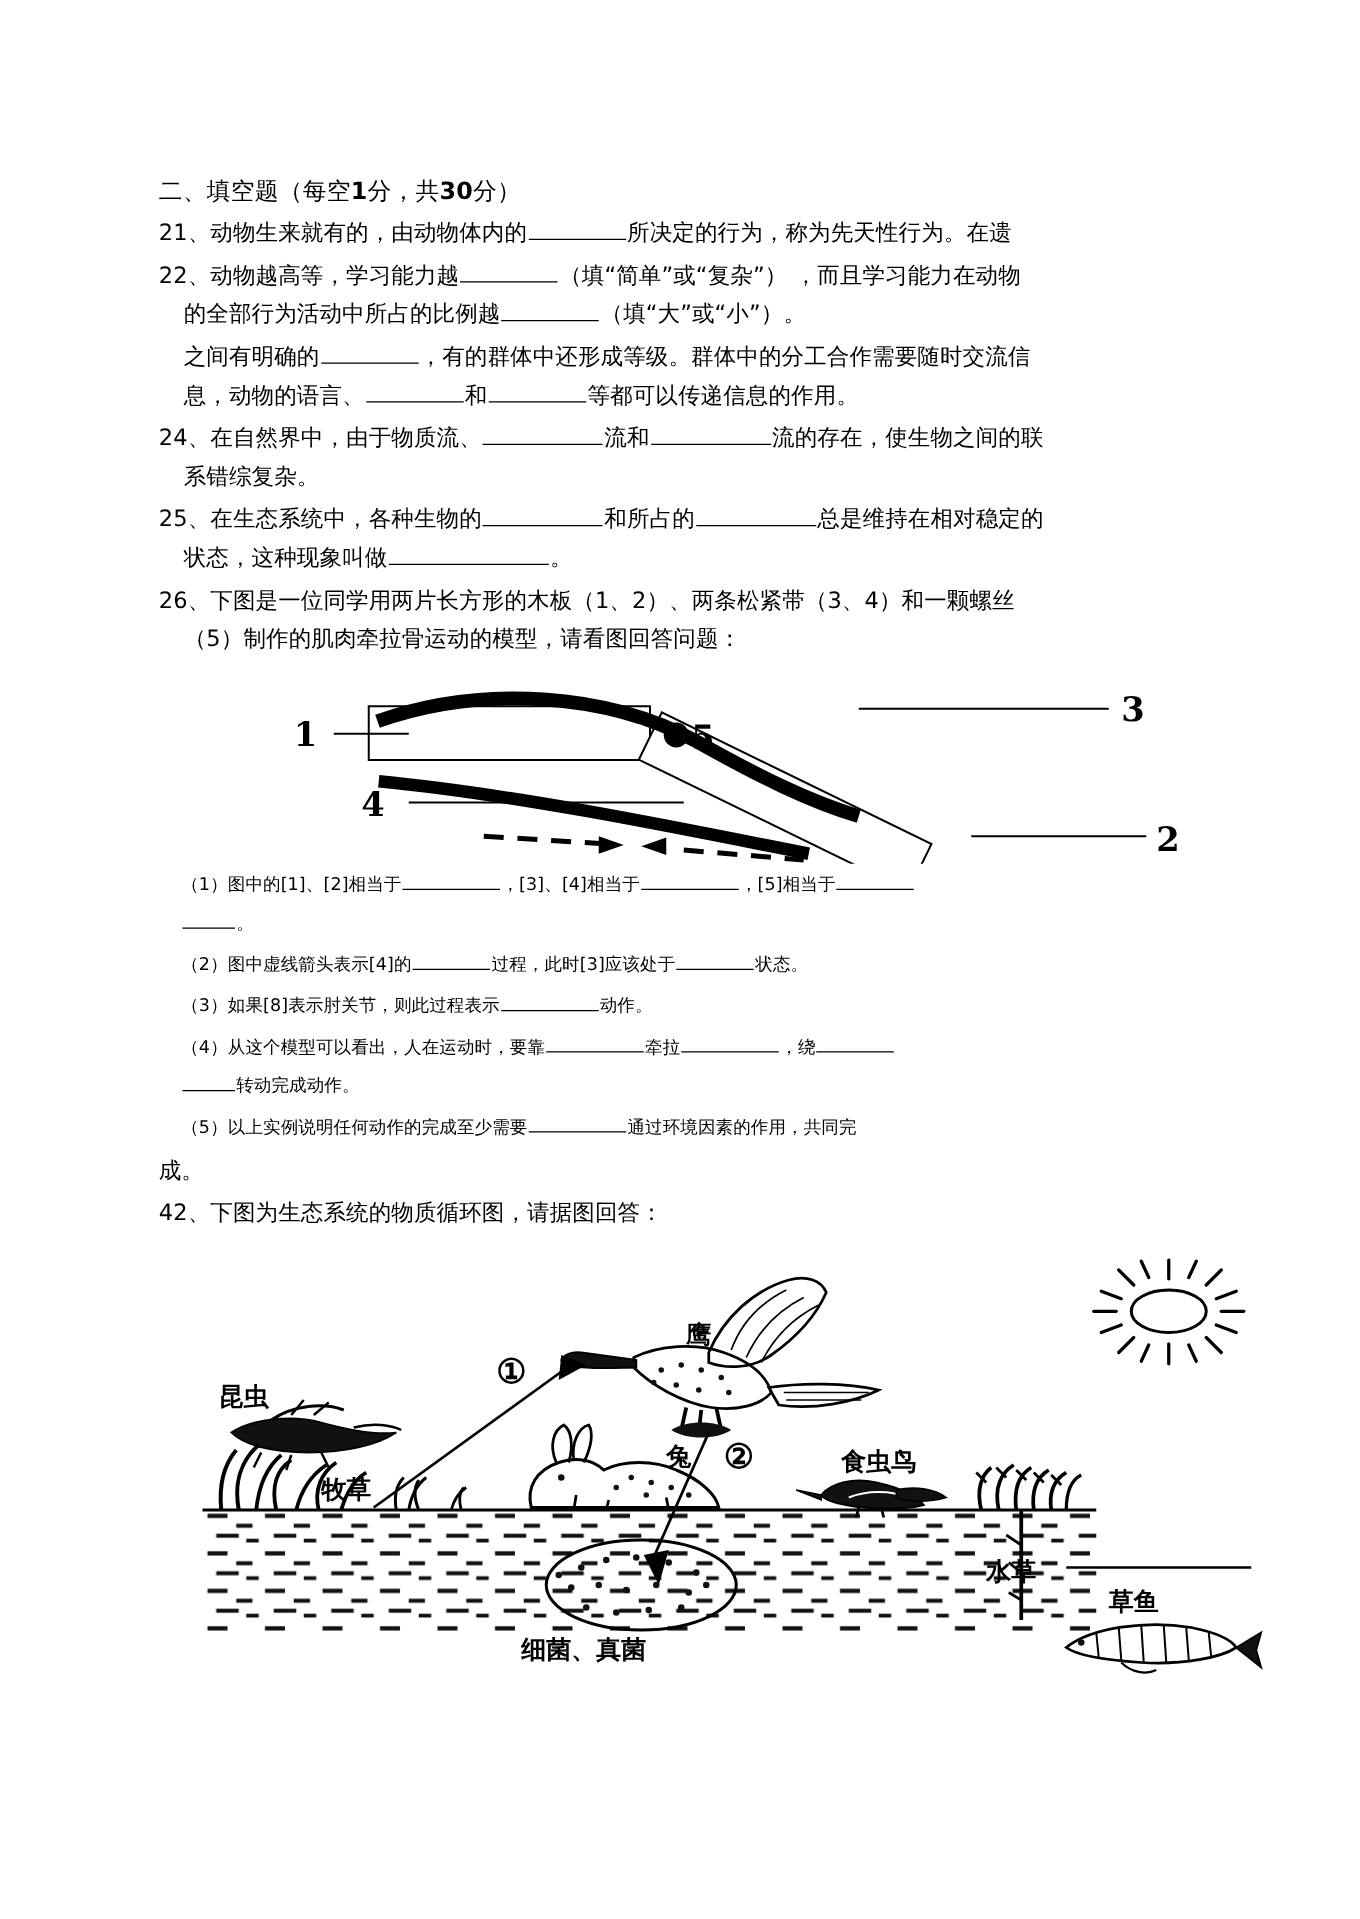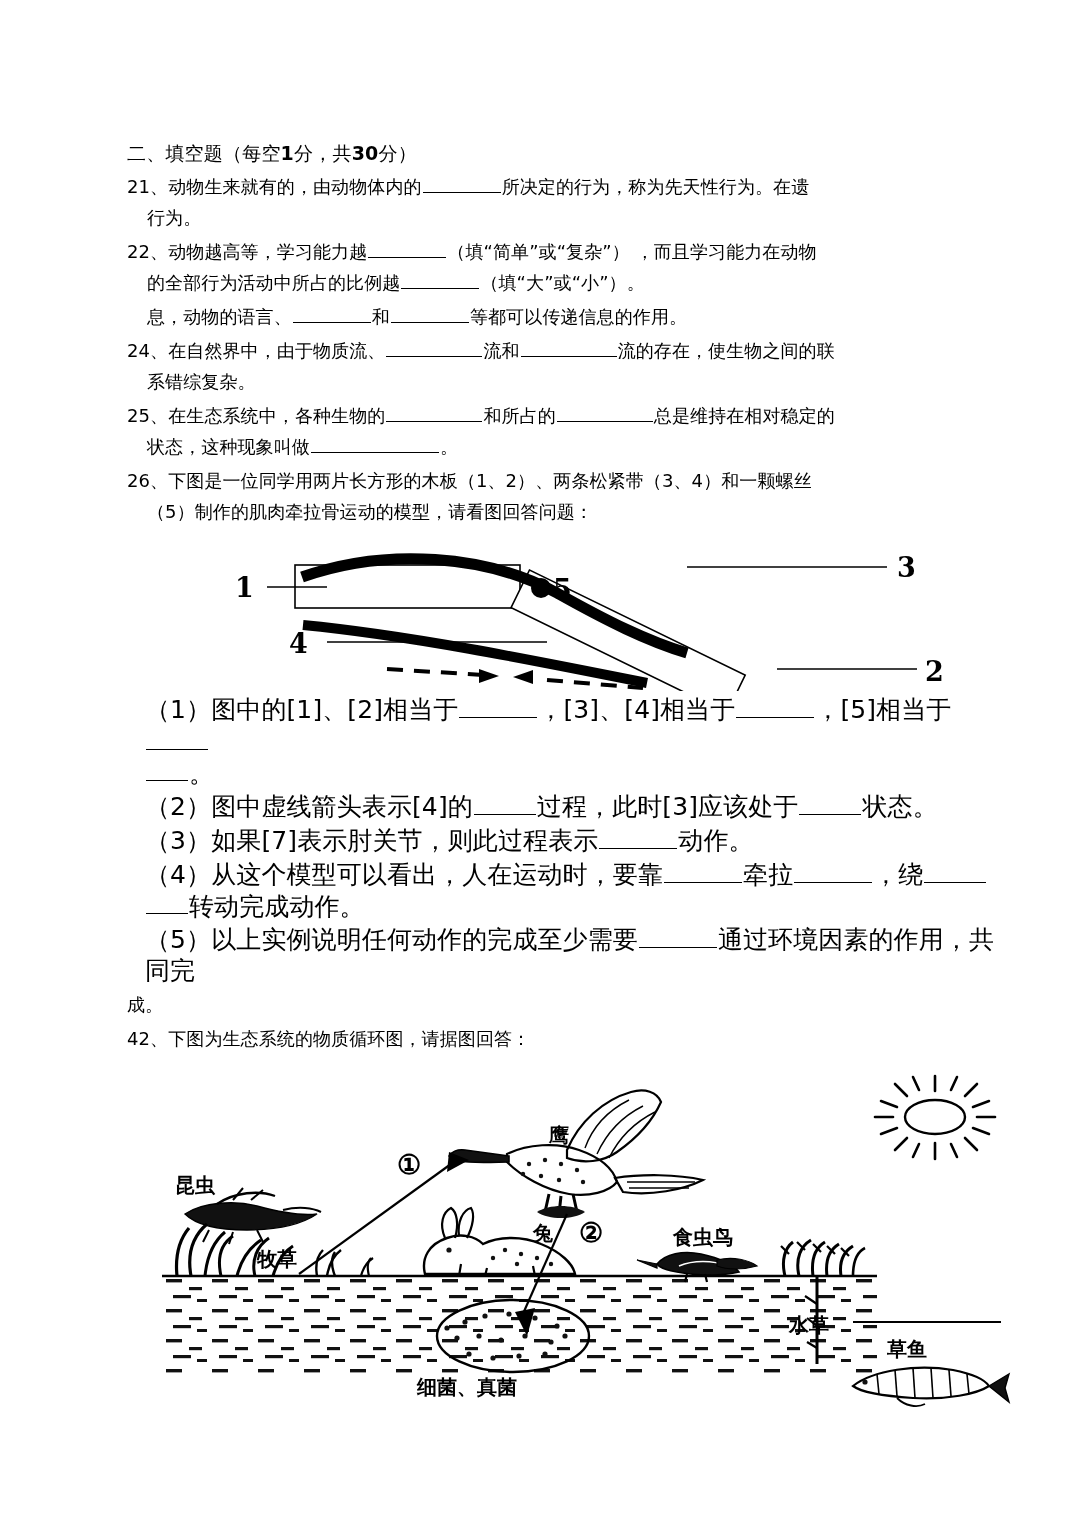"行为。" span.ln2 { html: <span><span>行为。</span></span> -> none }
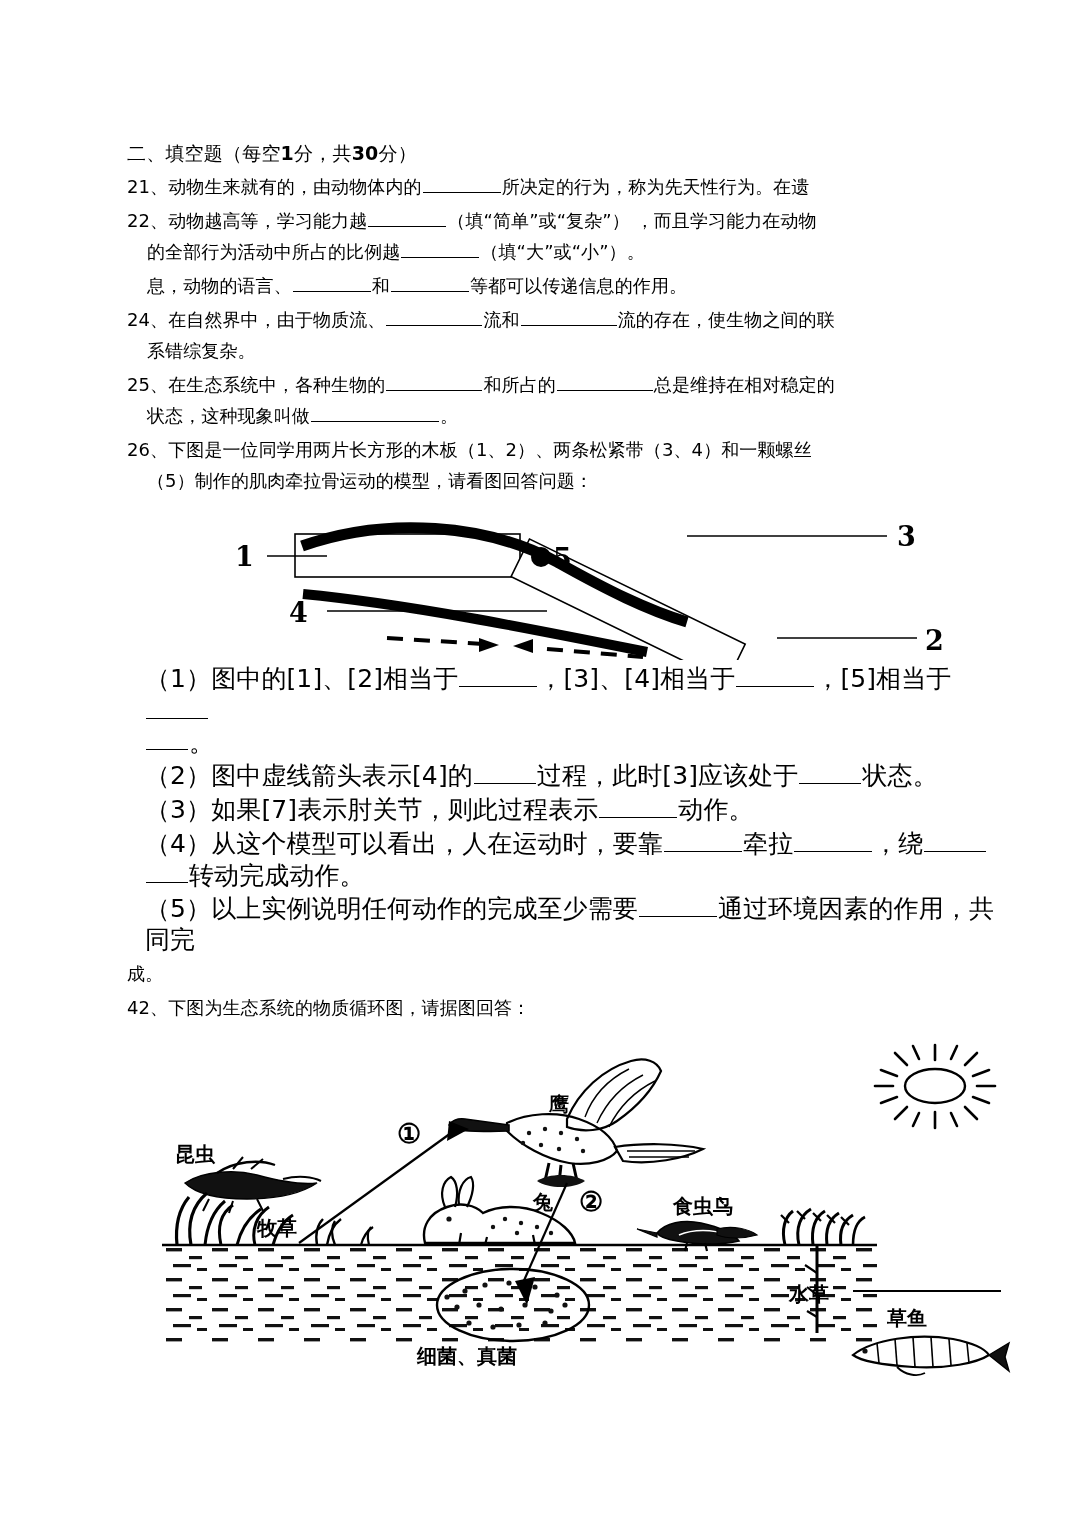"之间有明确的 ，有的群体中还形成等级。群体中的分工合作需要随时交流信" span.ln2 { html: none -> <span><span>之间有明确的</span><span></span><span>，有的群体中还形成等级。群体中的分工合作需要随时交流信</span></span> }
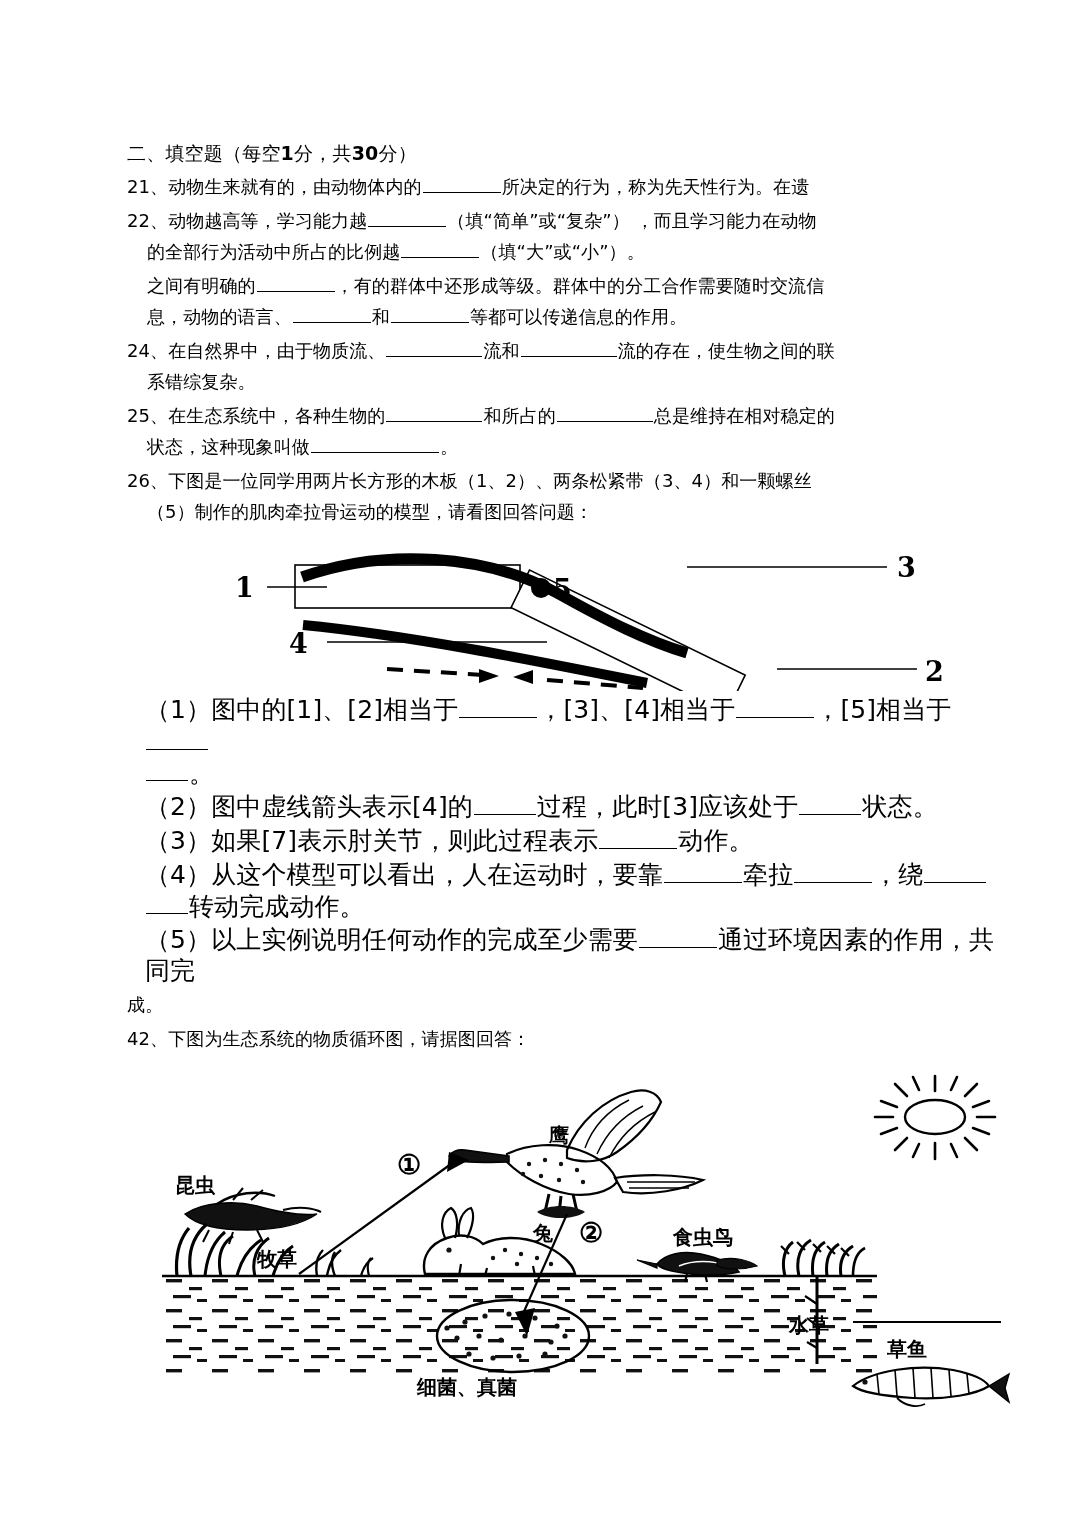"（1）图中的[1]、[2]相当于 ，[3]、[4]相当于 ，[5]相当于" .sub { font-size: 25px -> 14px }
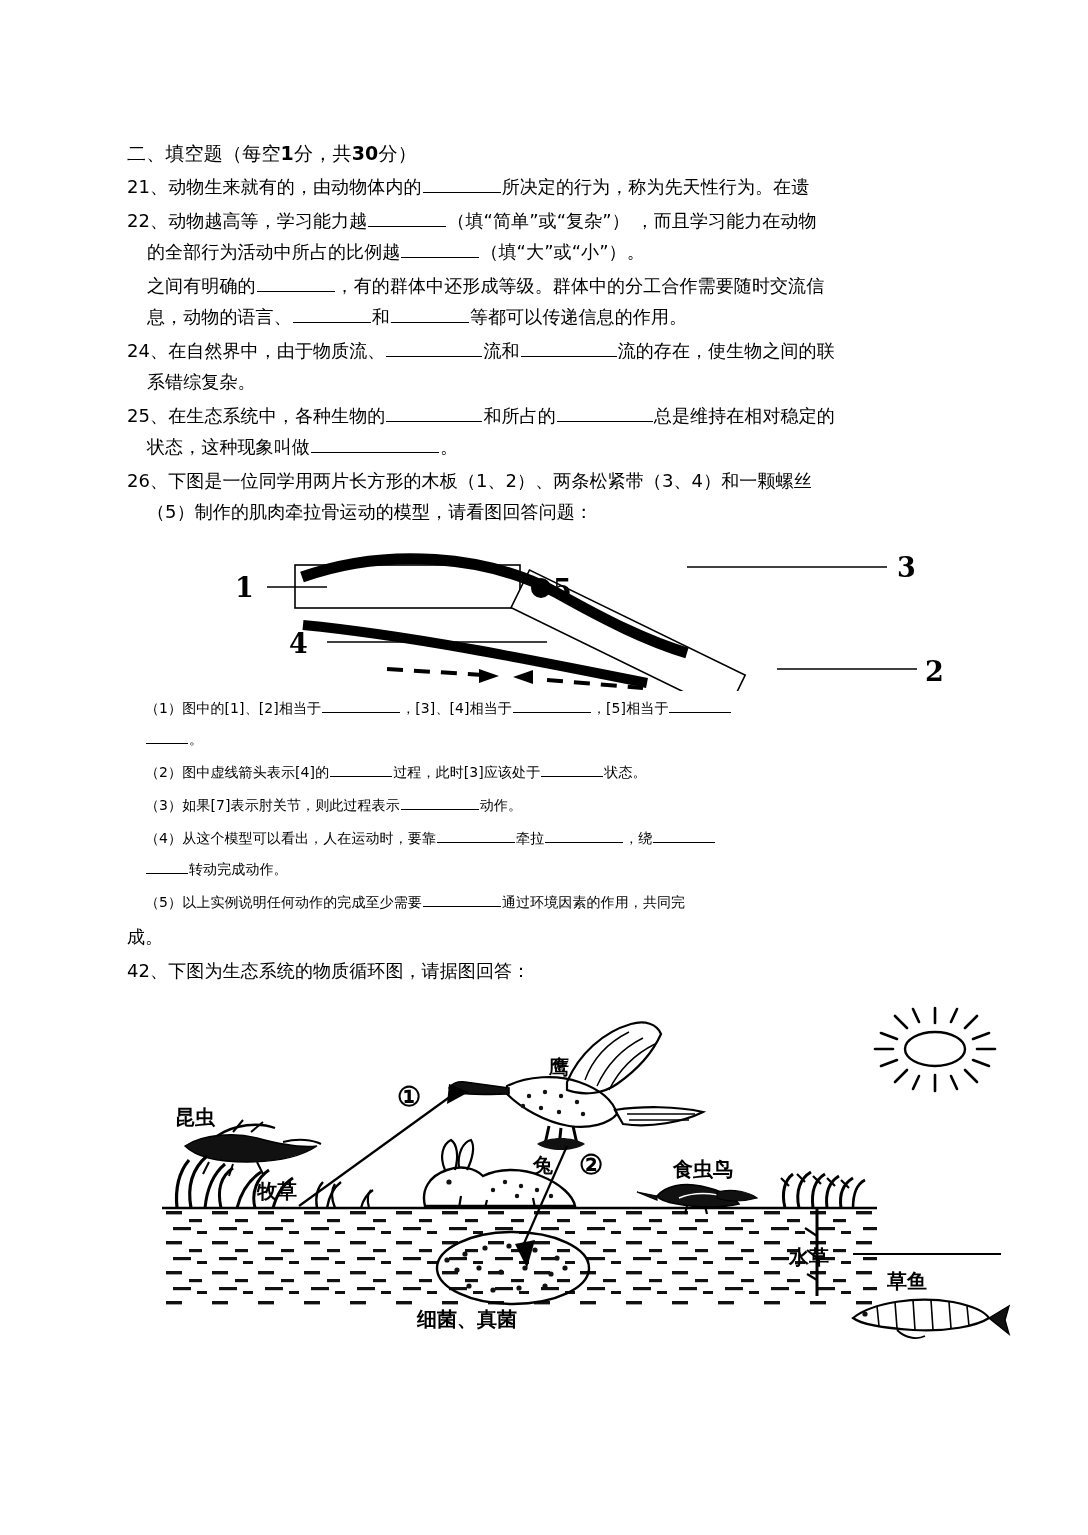"如果[7]表示肘关节，则此过程表示" span { text: 7 -> 8 }
